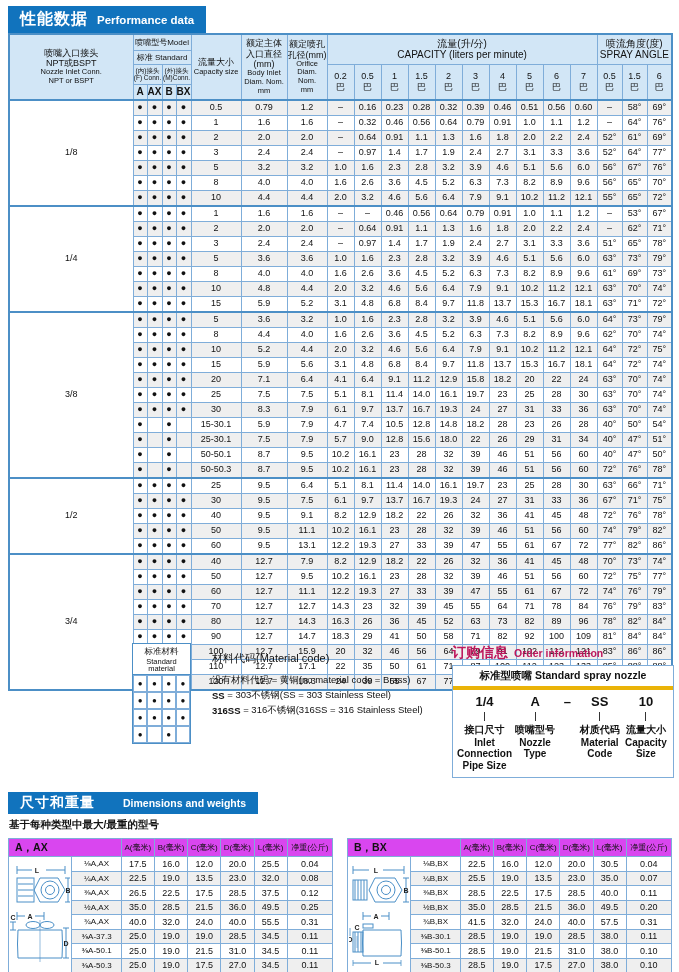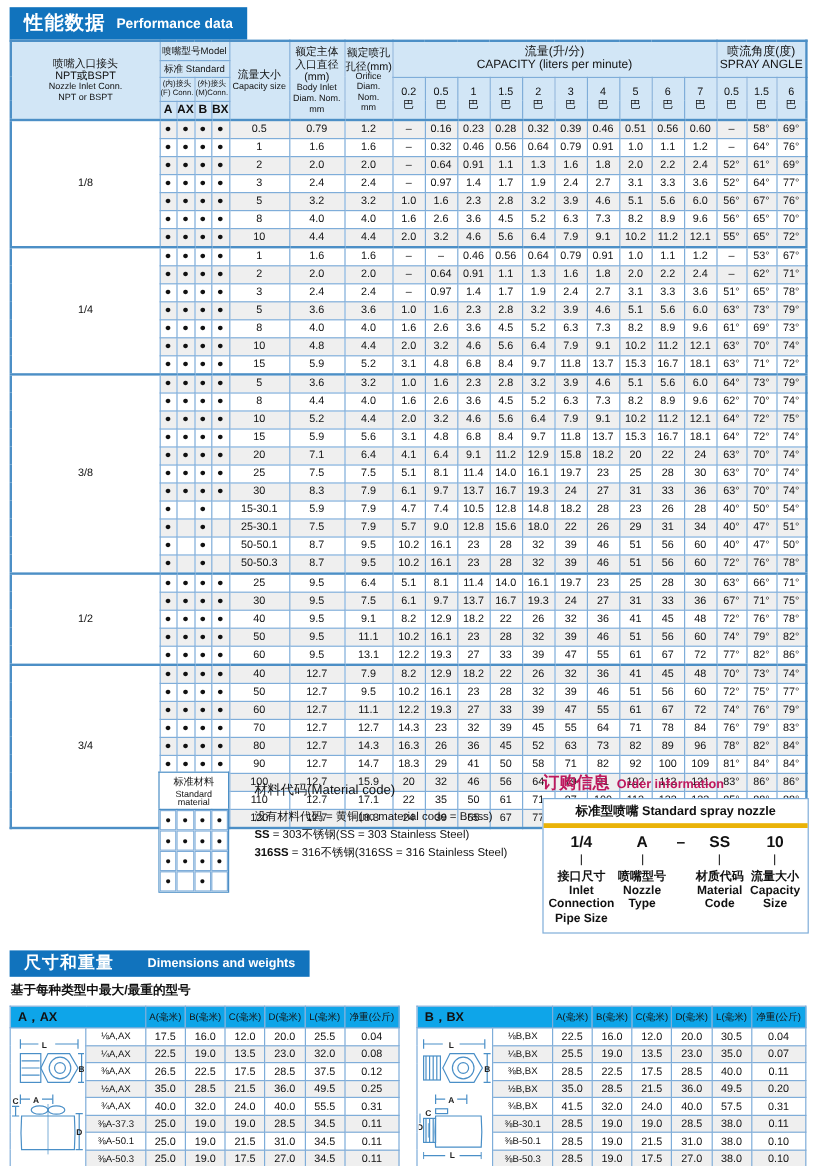"A，AX" table.dim thead th { background: #0ea5e9 -> #d946ef }
